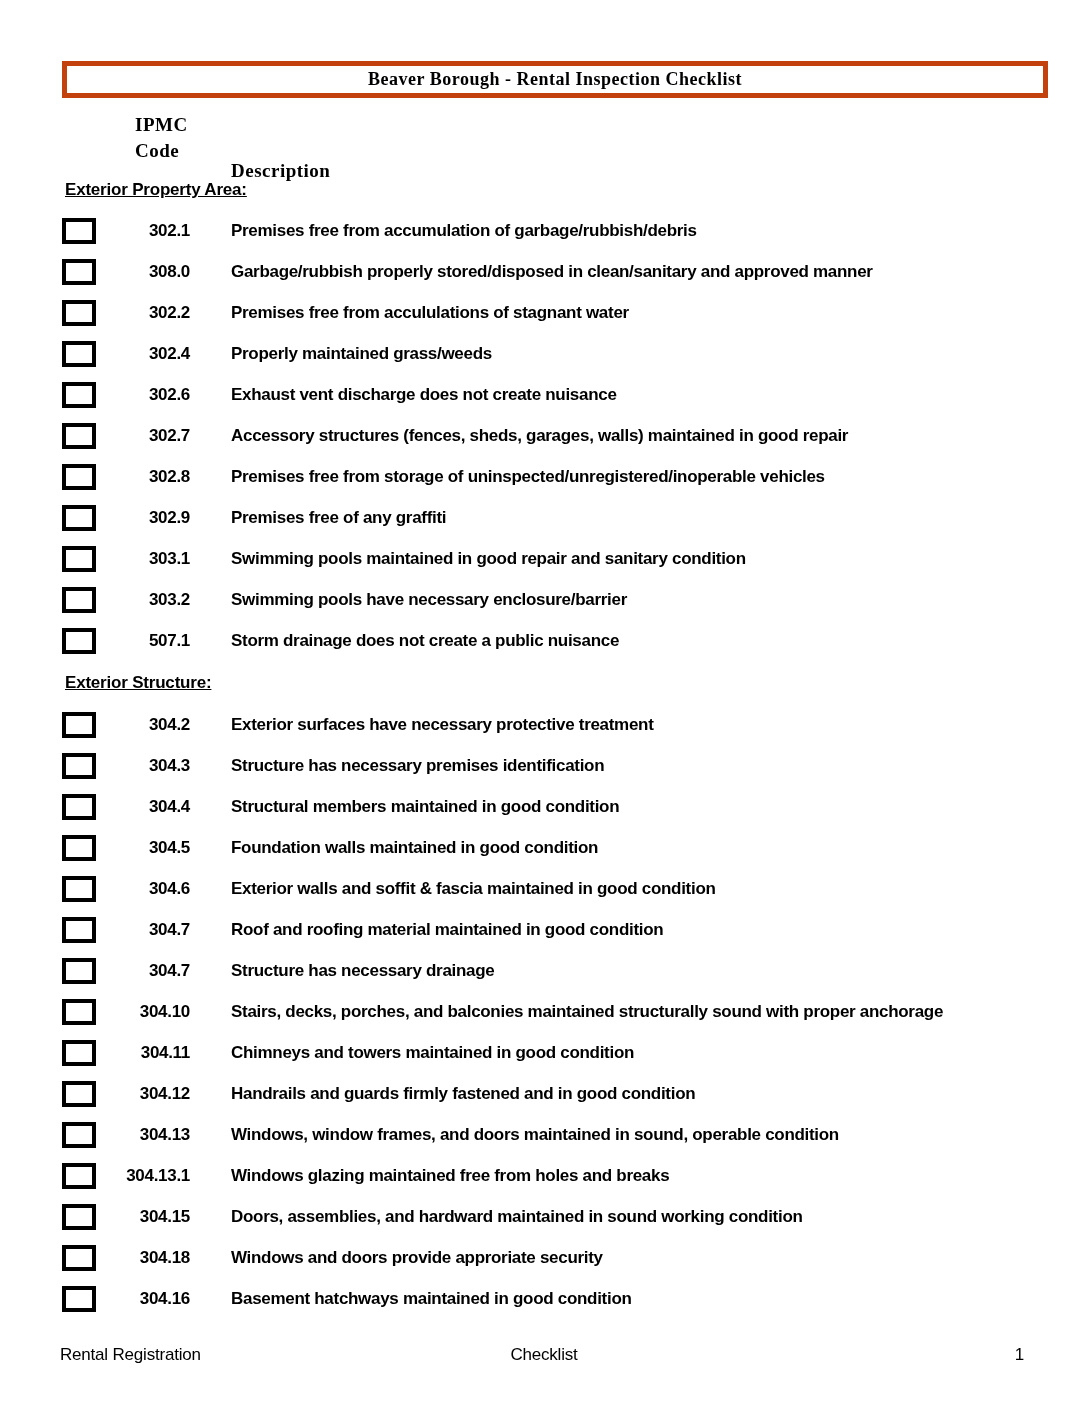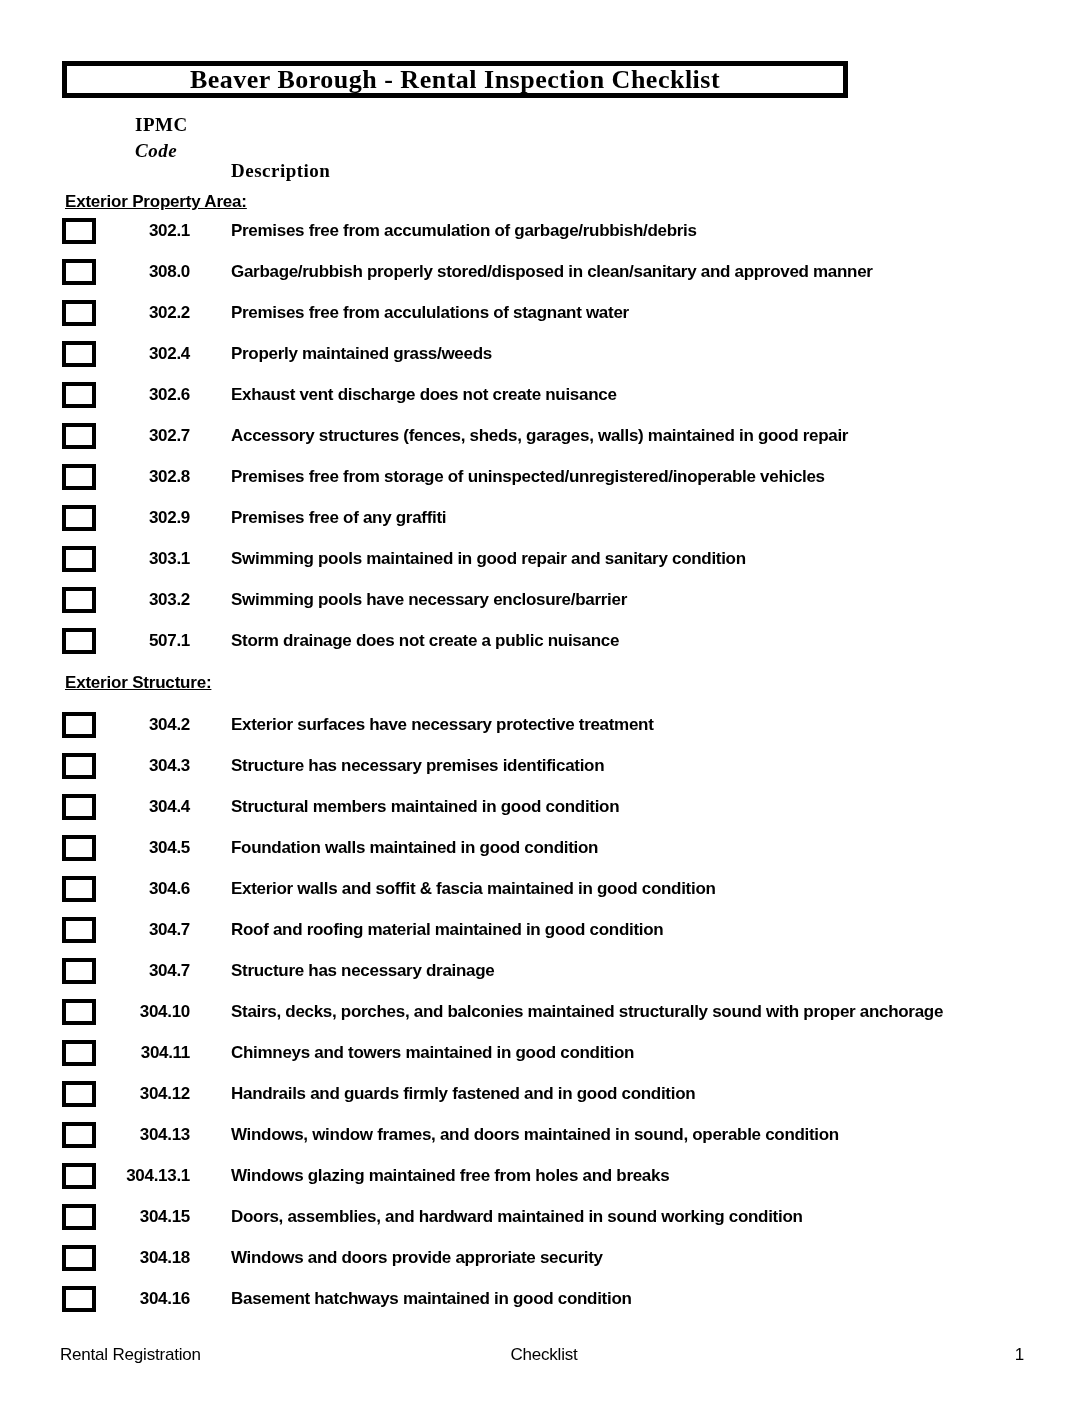"Beaver Borough - Rental Inspection" .title-box { border: 5px solid #000000 -> 5px solid #c2410c; font-size: 26px -> 18px; width: 786px -> 986px }
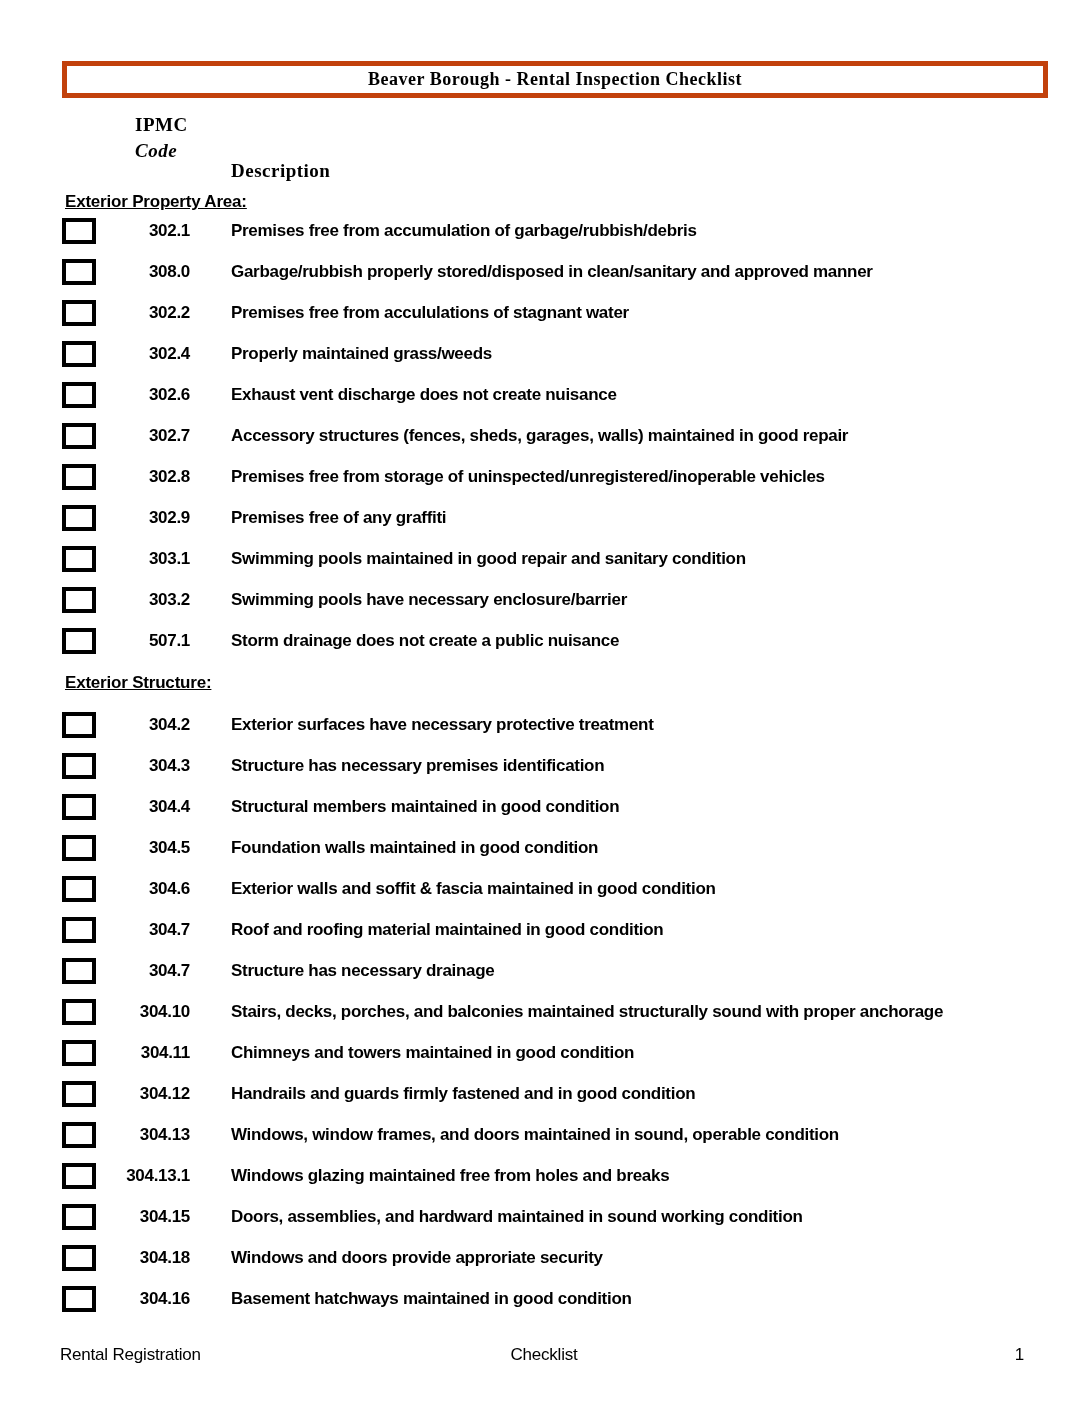"Code" .hdr-code { font-style: italic -> none }
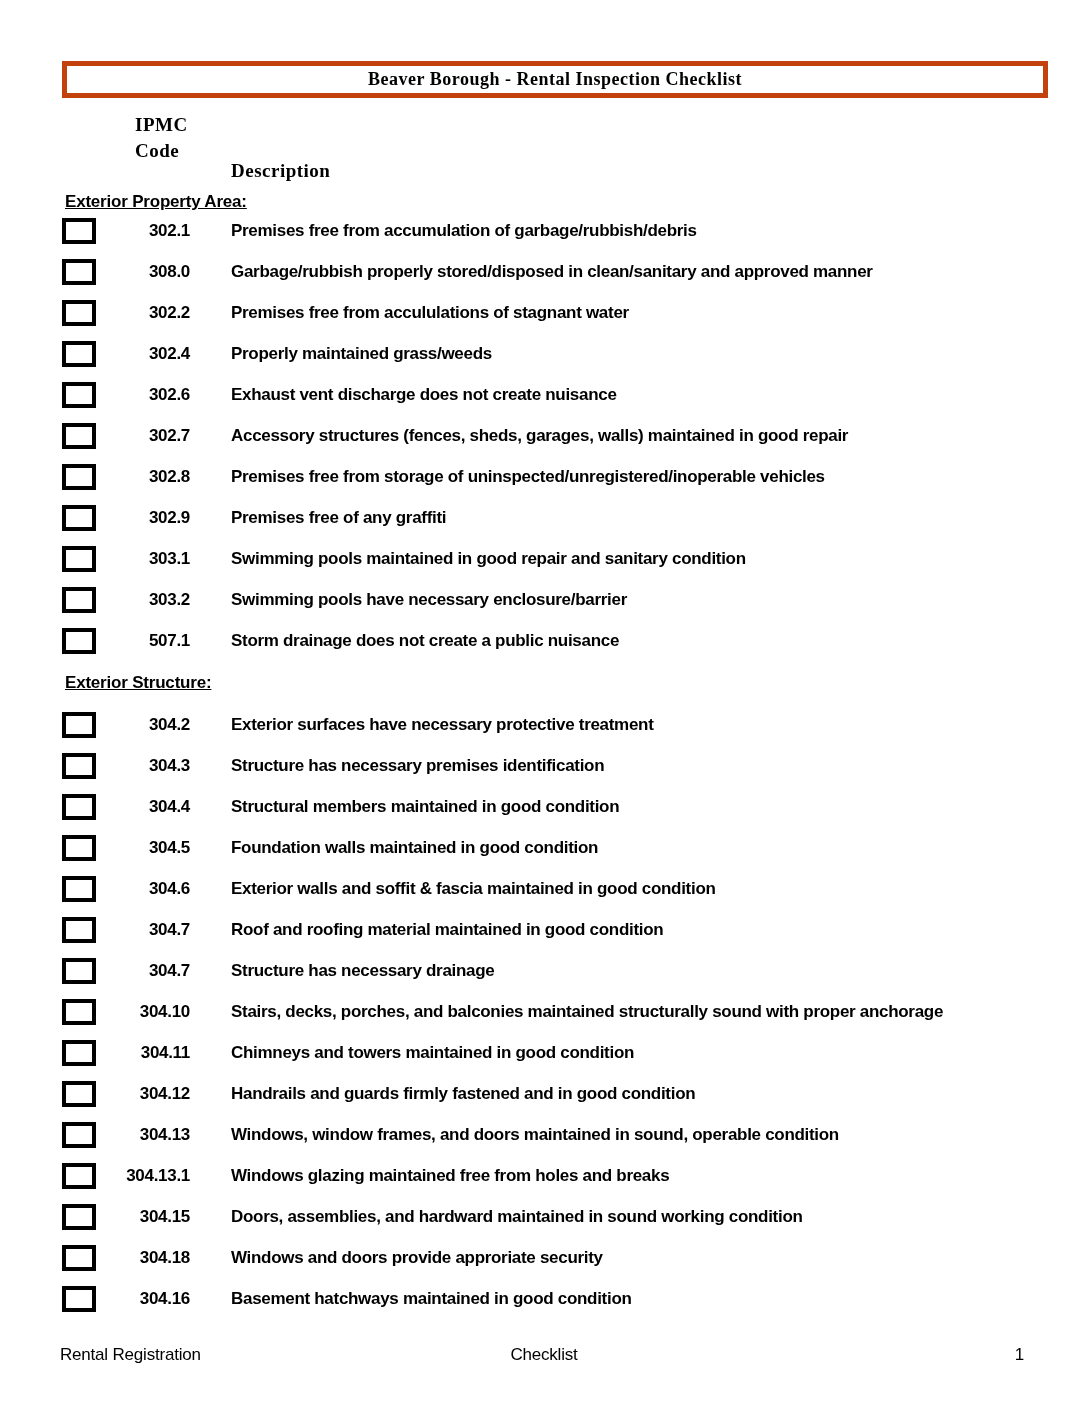"Exterior Property Area:" div.section-heading { top: 192px -> 180px }
